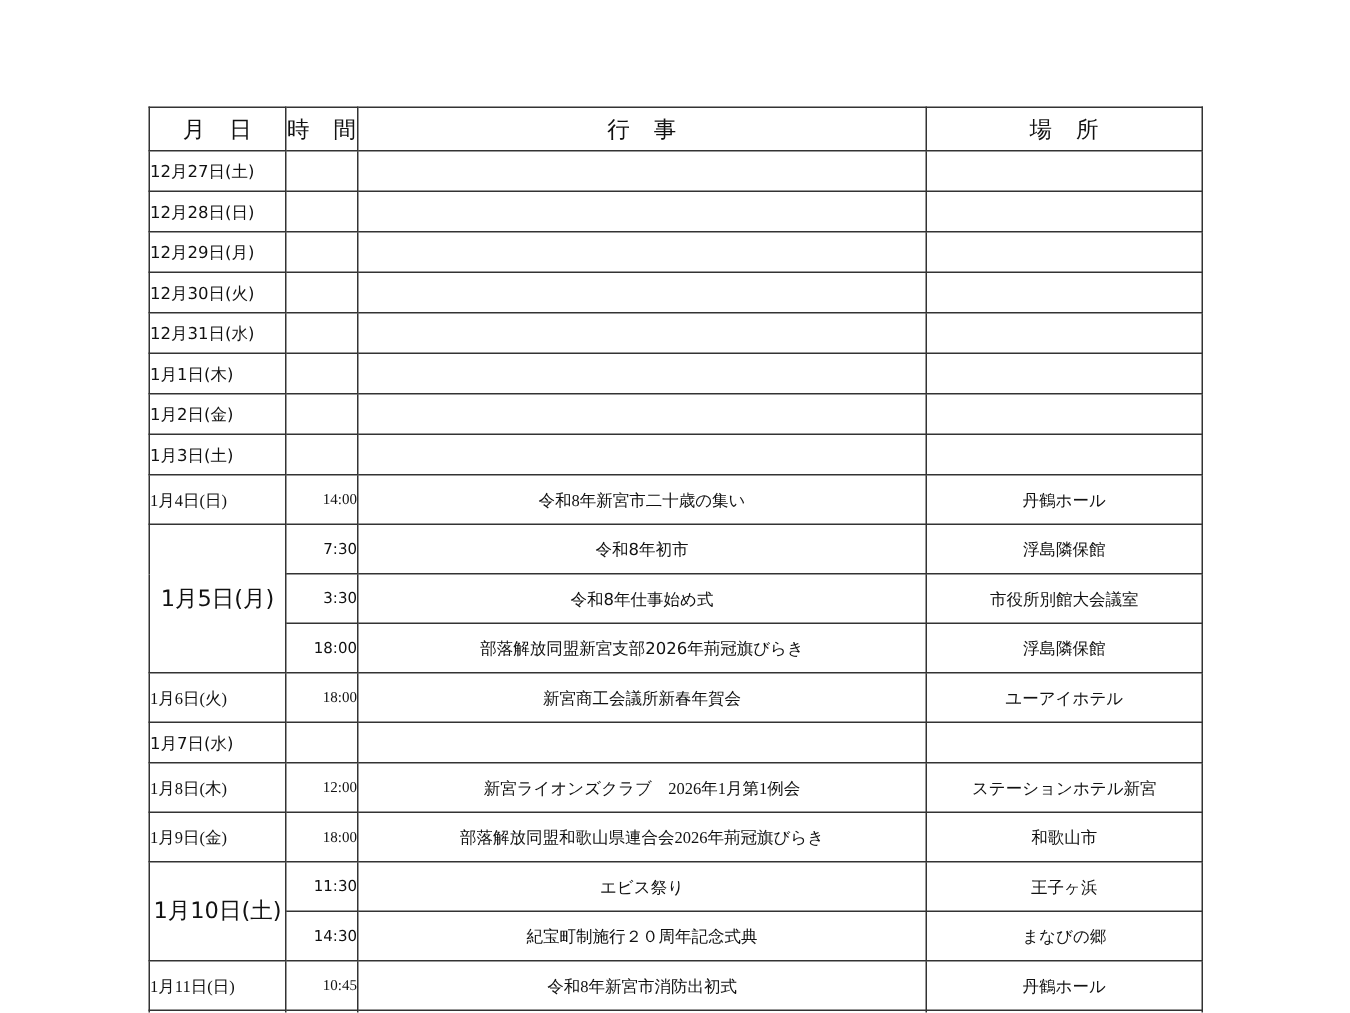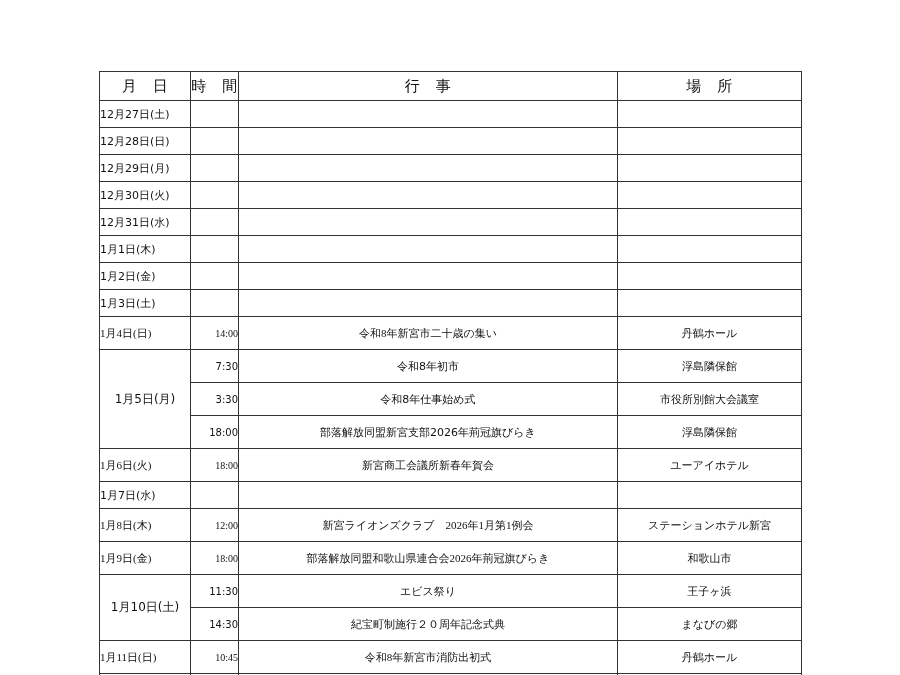"1月5日(月)" td.date-merged { font-size: 12px -> 15px }
